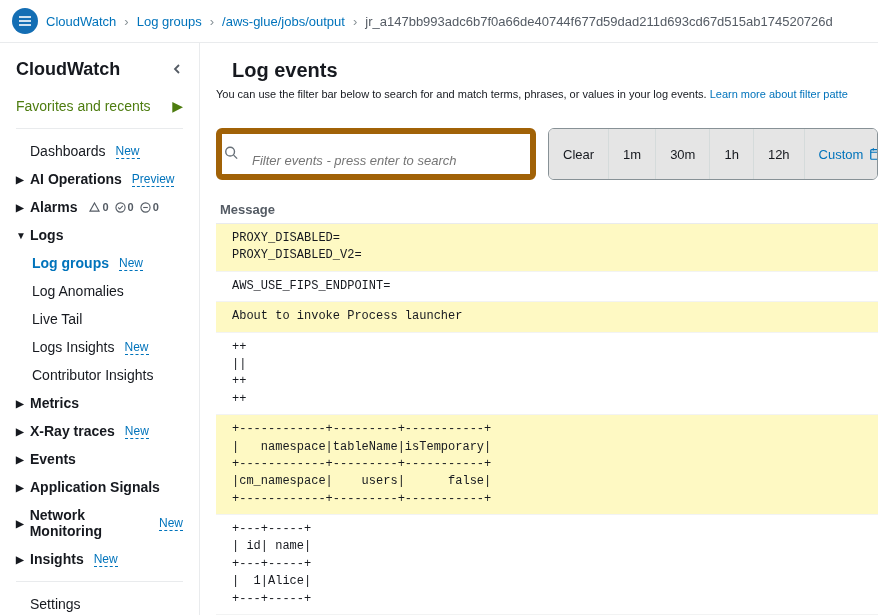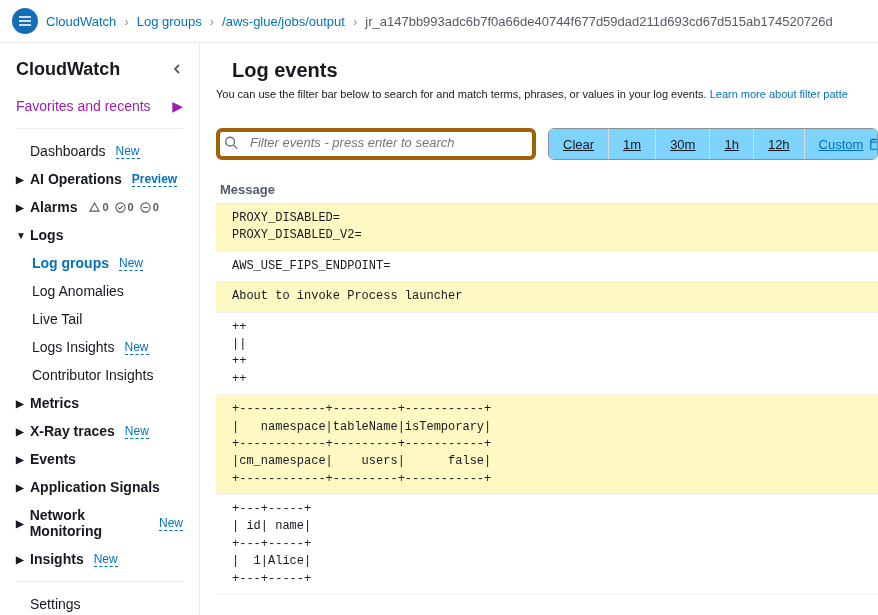"Favorites and recents" .fav-row { color: #a21caf -> #4d7c0f }
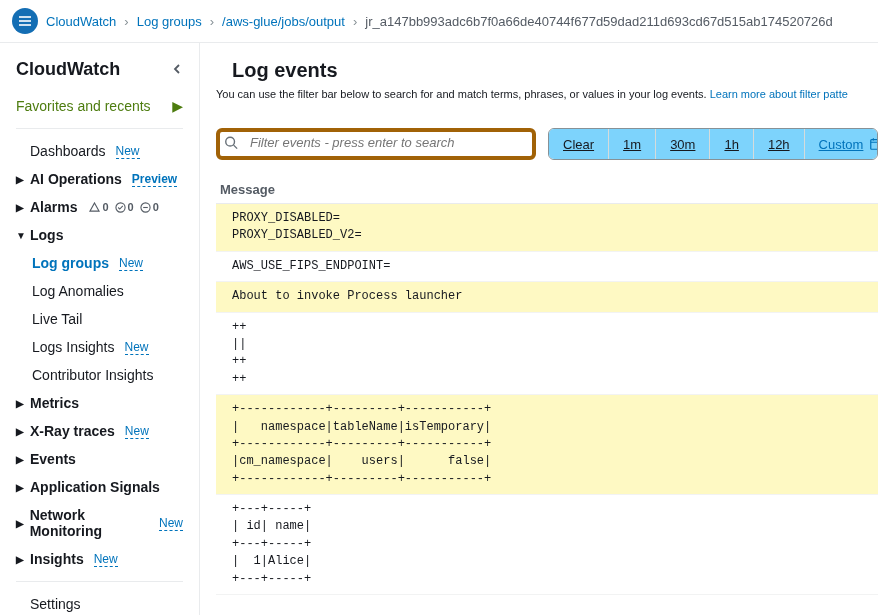"Filter events - press enter" .search-wrap input { border: 4px solid #a16207 -> 6px solid #a16207; padding: 3px 10px 6px 30px -> 19px 10px 6px 30px }
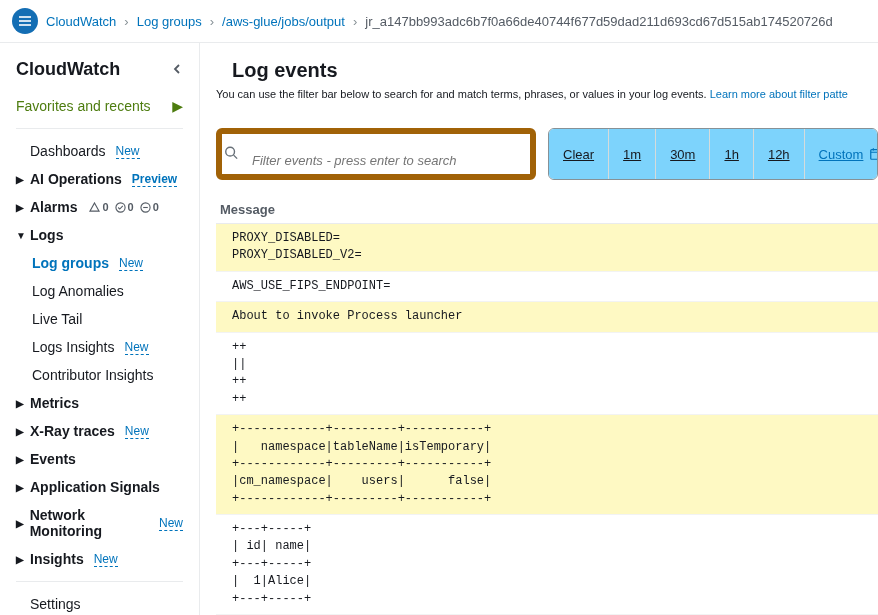"Clear" .time-group button { background: #7dd3fc -> #e5e5e5; text-decoration: underline -> none }
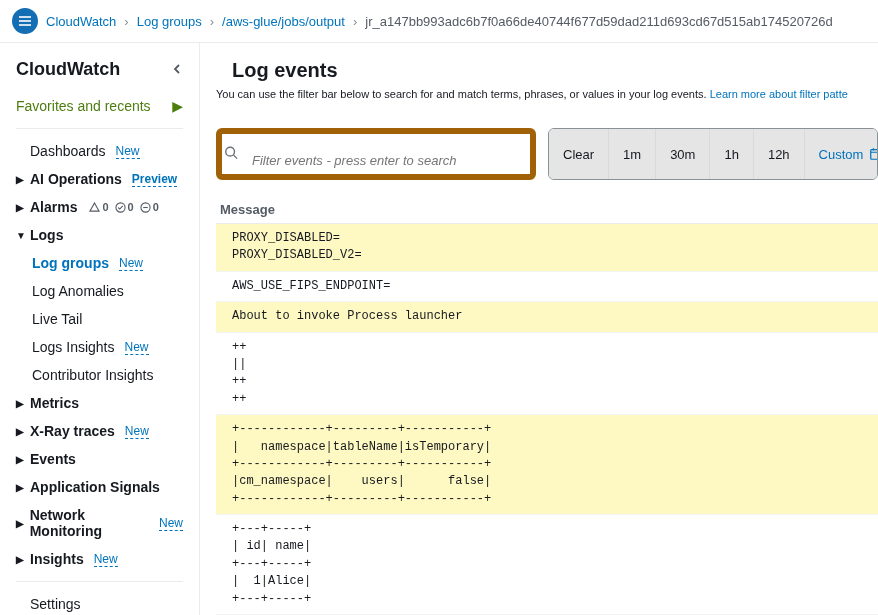"Preview" .badge-preview { font-weight: 700 -> 400 }
